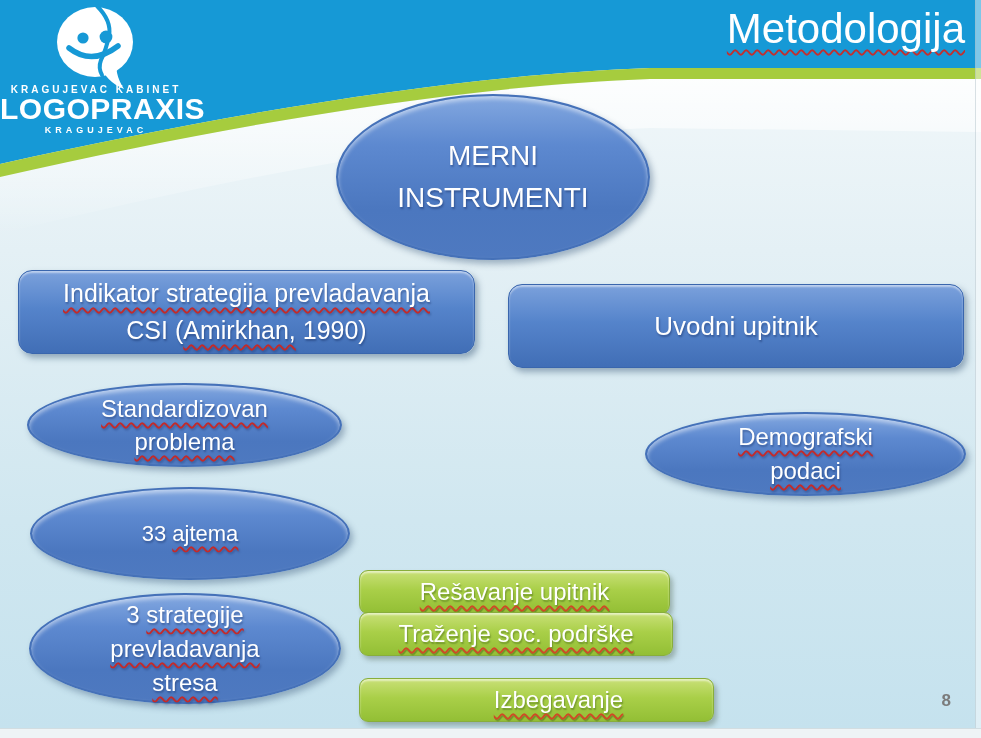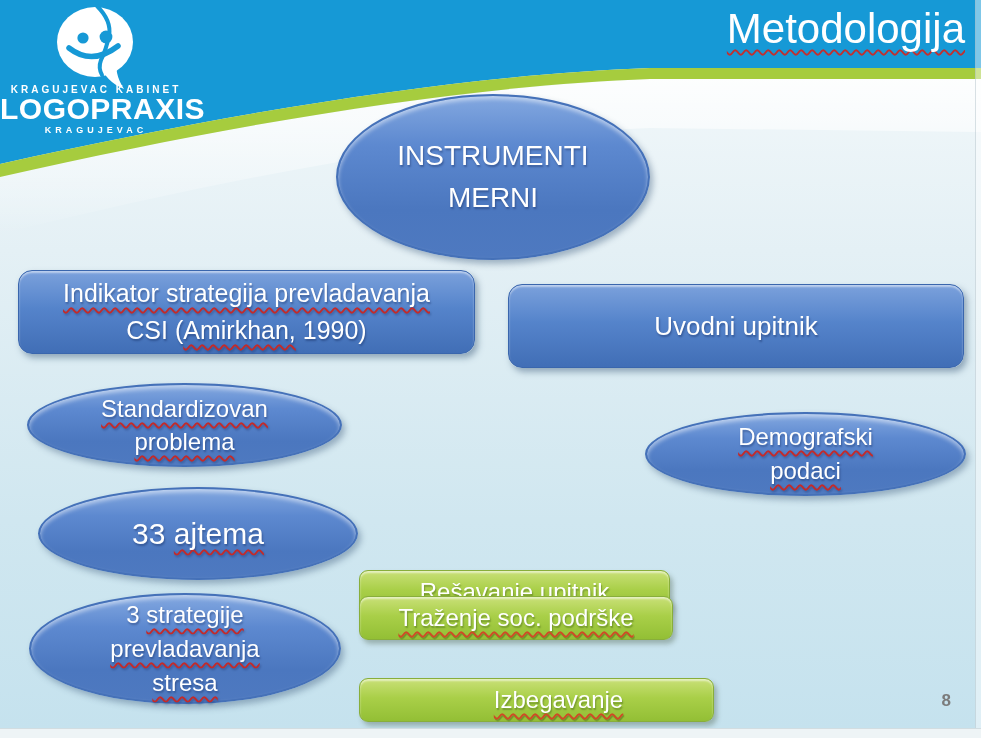"INSTRUMENTI" div { order: before "MERNI" -> after "MERNI" }
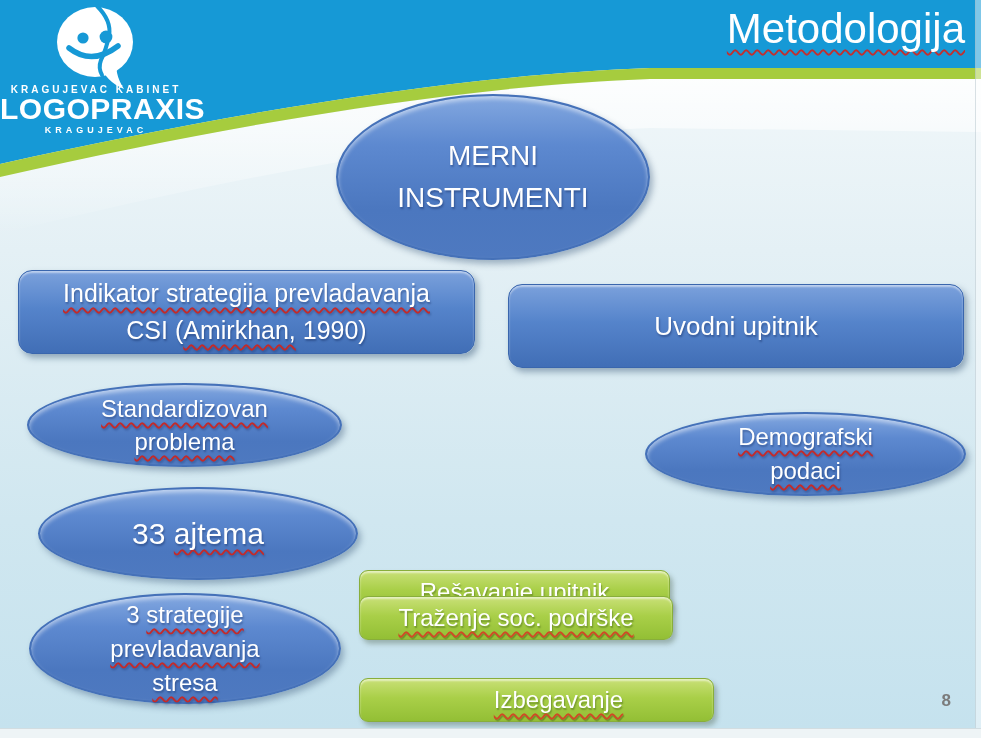"33 ajtema" .n-ajtema { font-size: 30px -> 22px; left: 38px -> 30px }
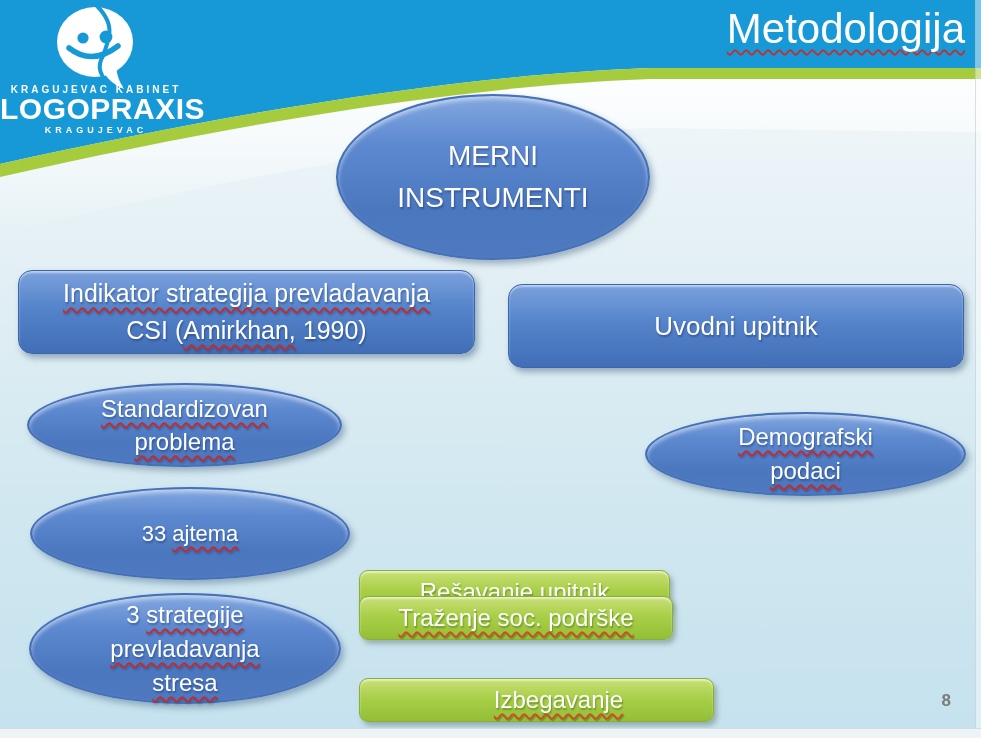"Traženje soc. podrške" .n-green2 { top: 596px -> 612px }
